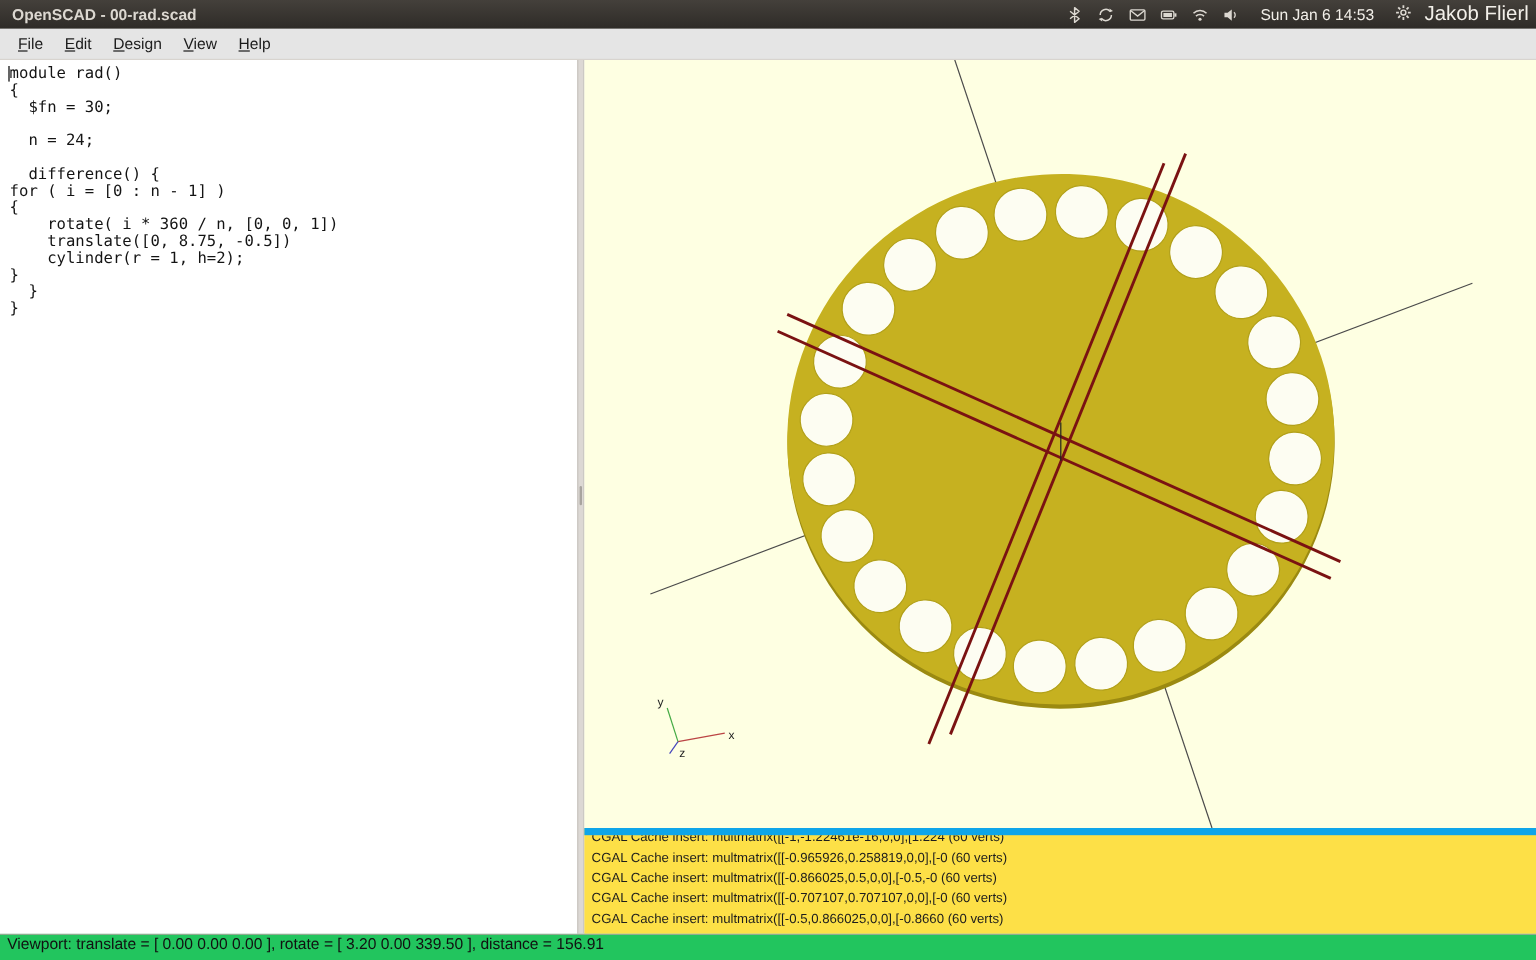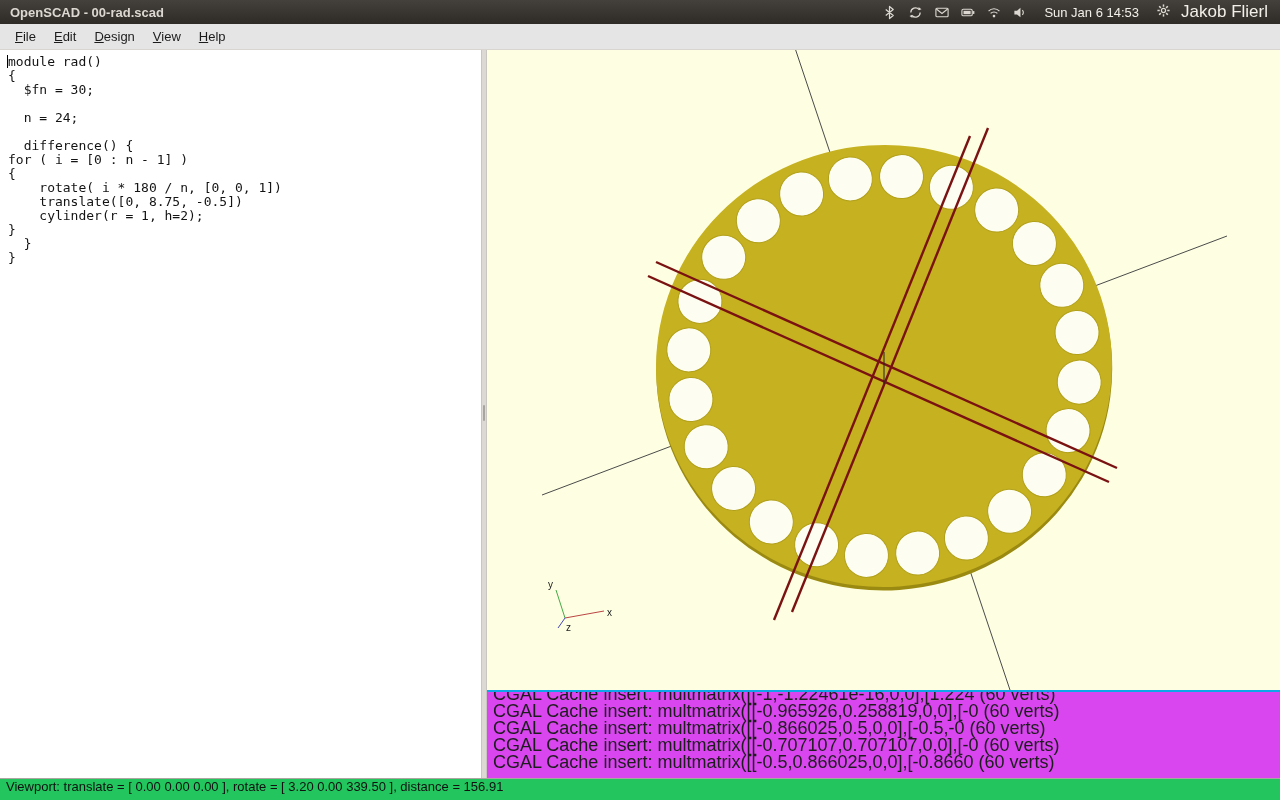"OpenSCAD - 00-rad.scad" .top-panel { padding: 0 12px 0 6px -> 0 6px 0 6px }
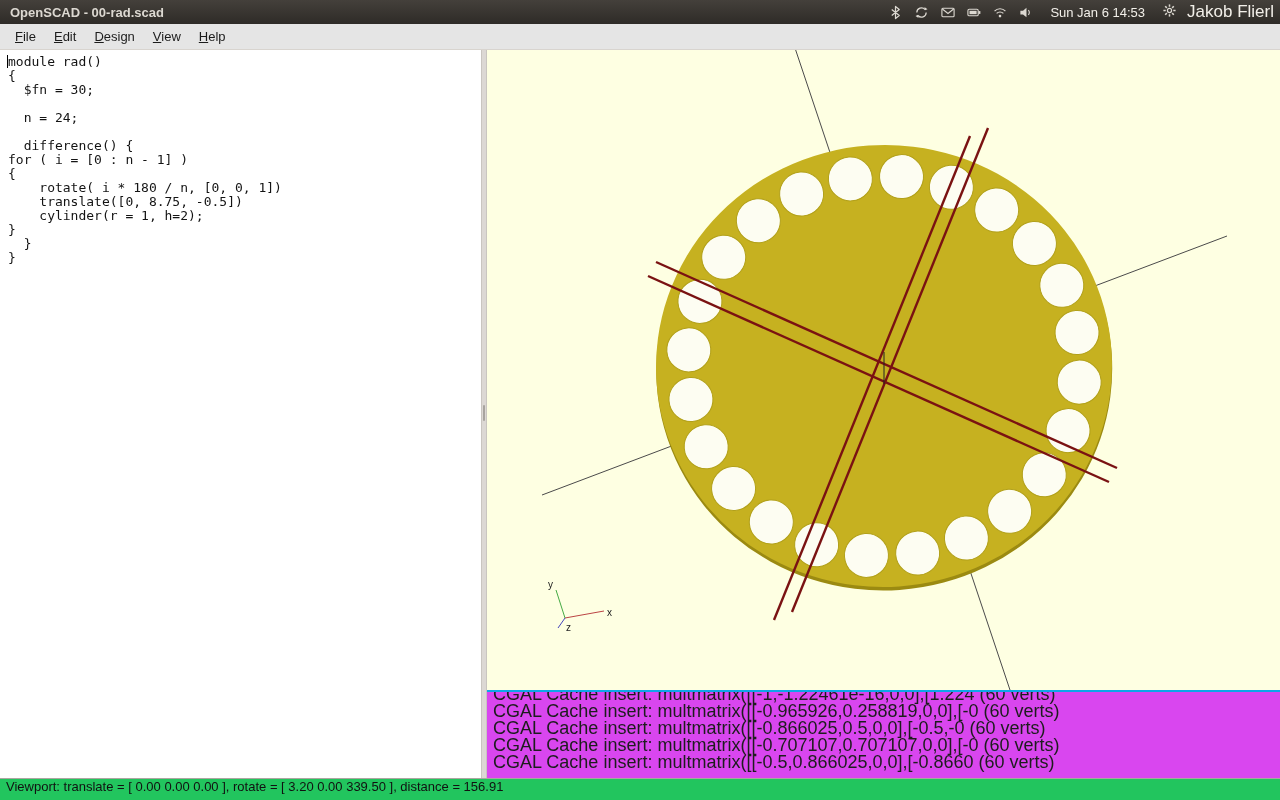"rotate( i * 180 /" div.code-line { text: 180 -> 360 }
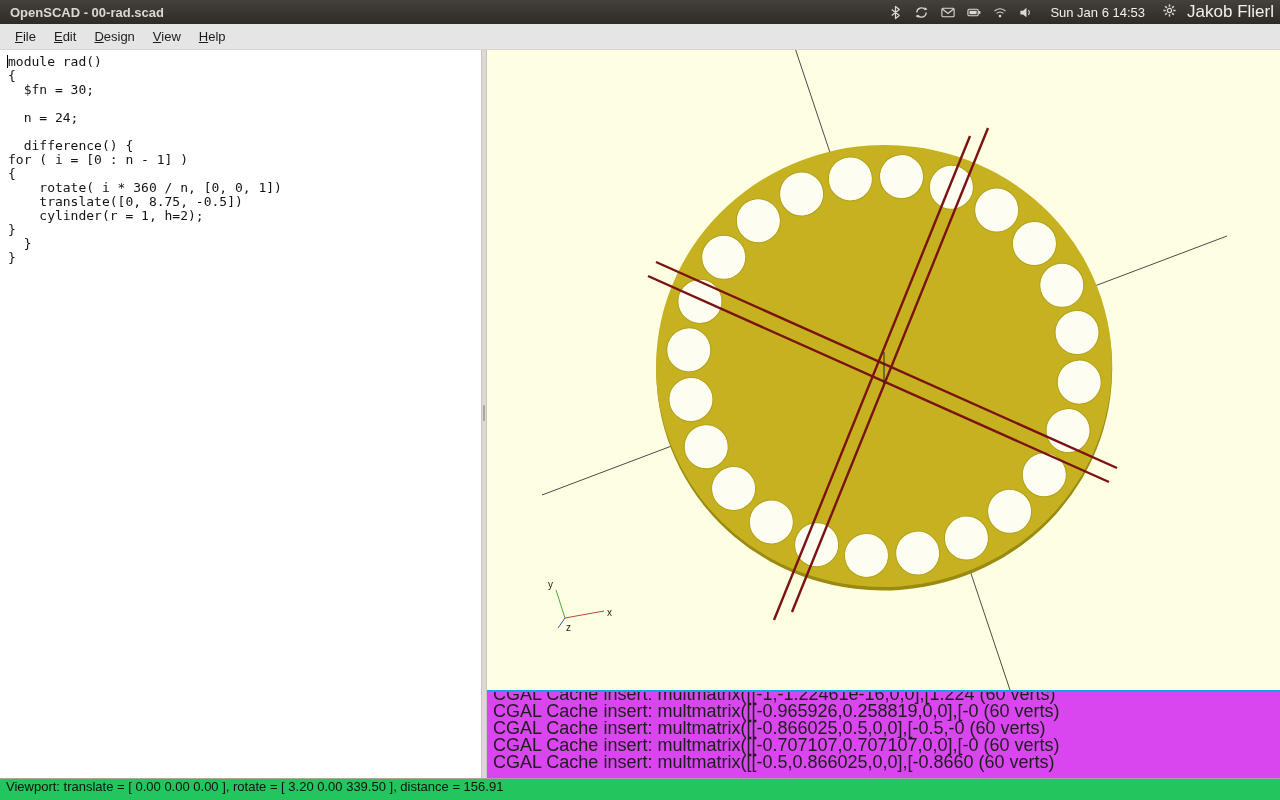"CGAL Cache insert:" .console { background: #d946ef -> #fde047; border-top: 2px solid #0ea5e9 -> 6px solid #0ea5e9; font-size: 18px -> 11px }
